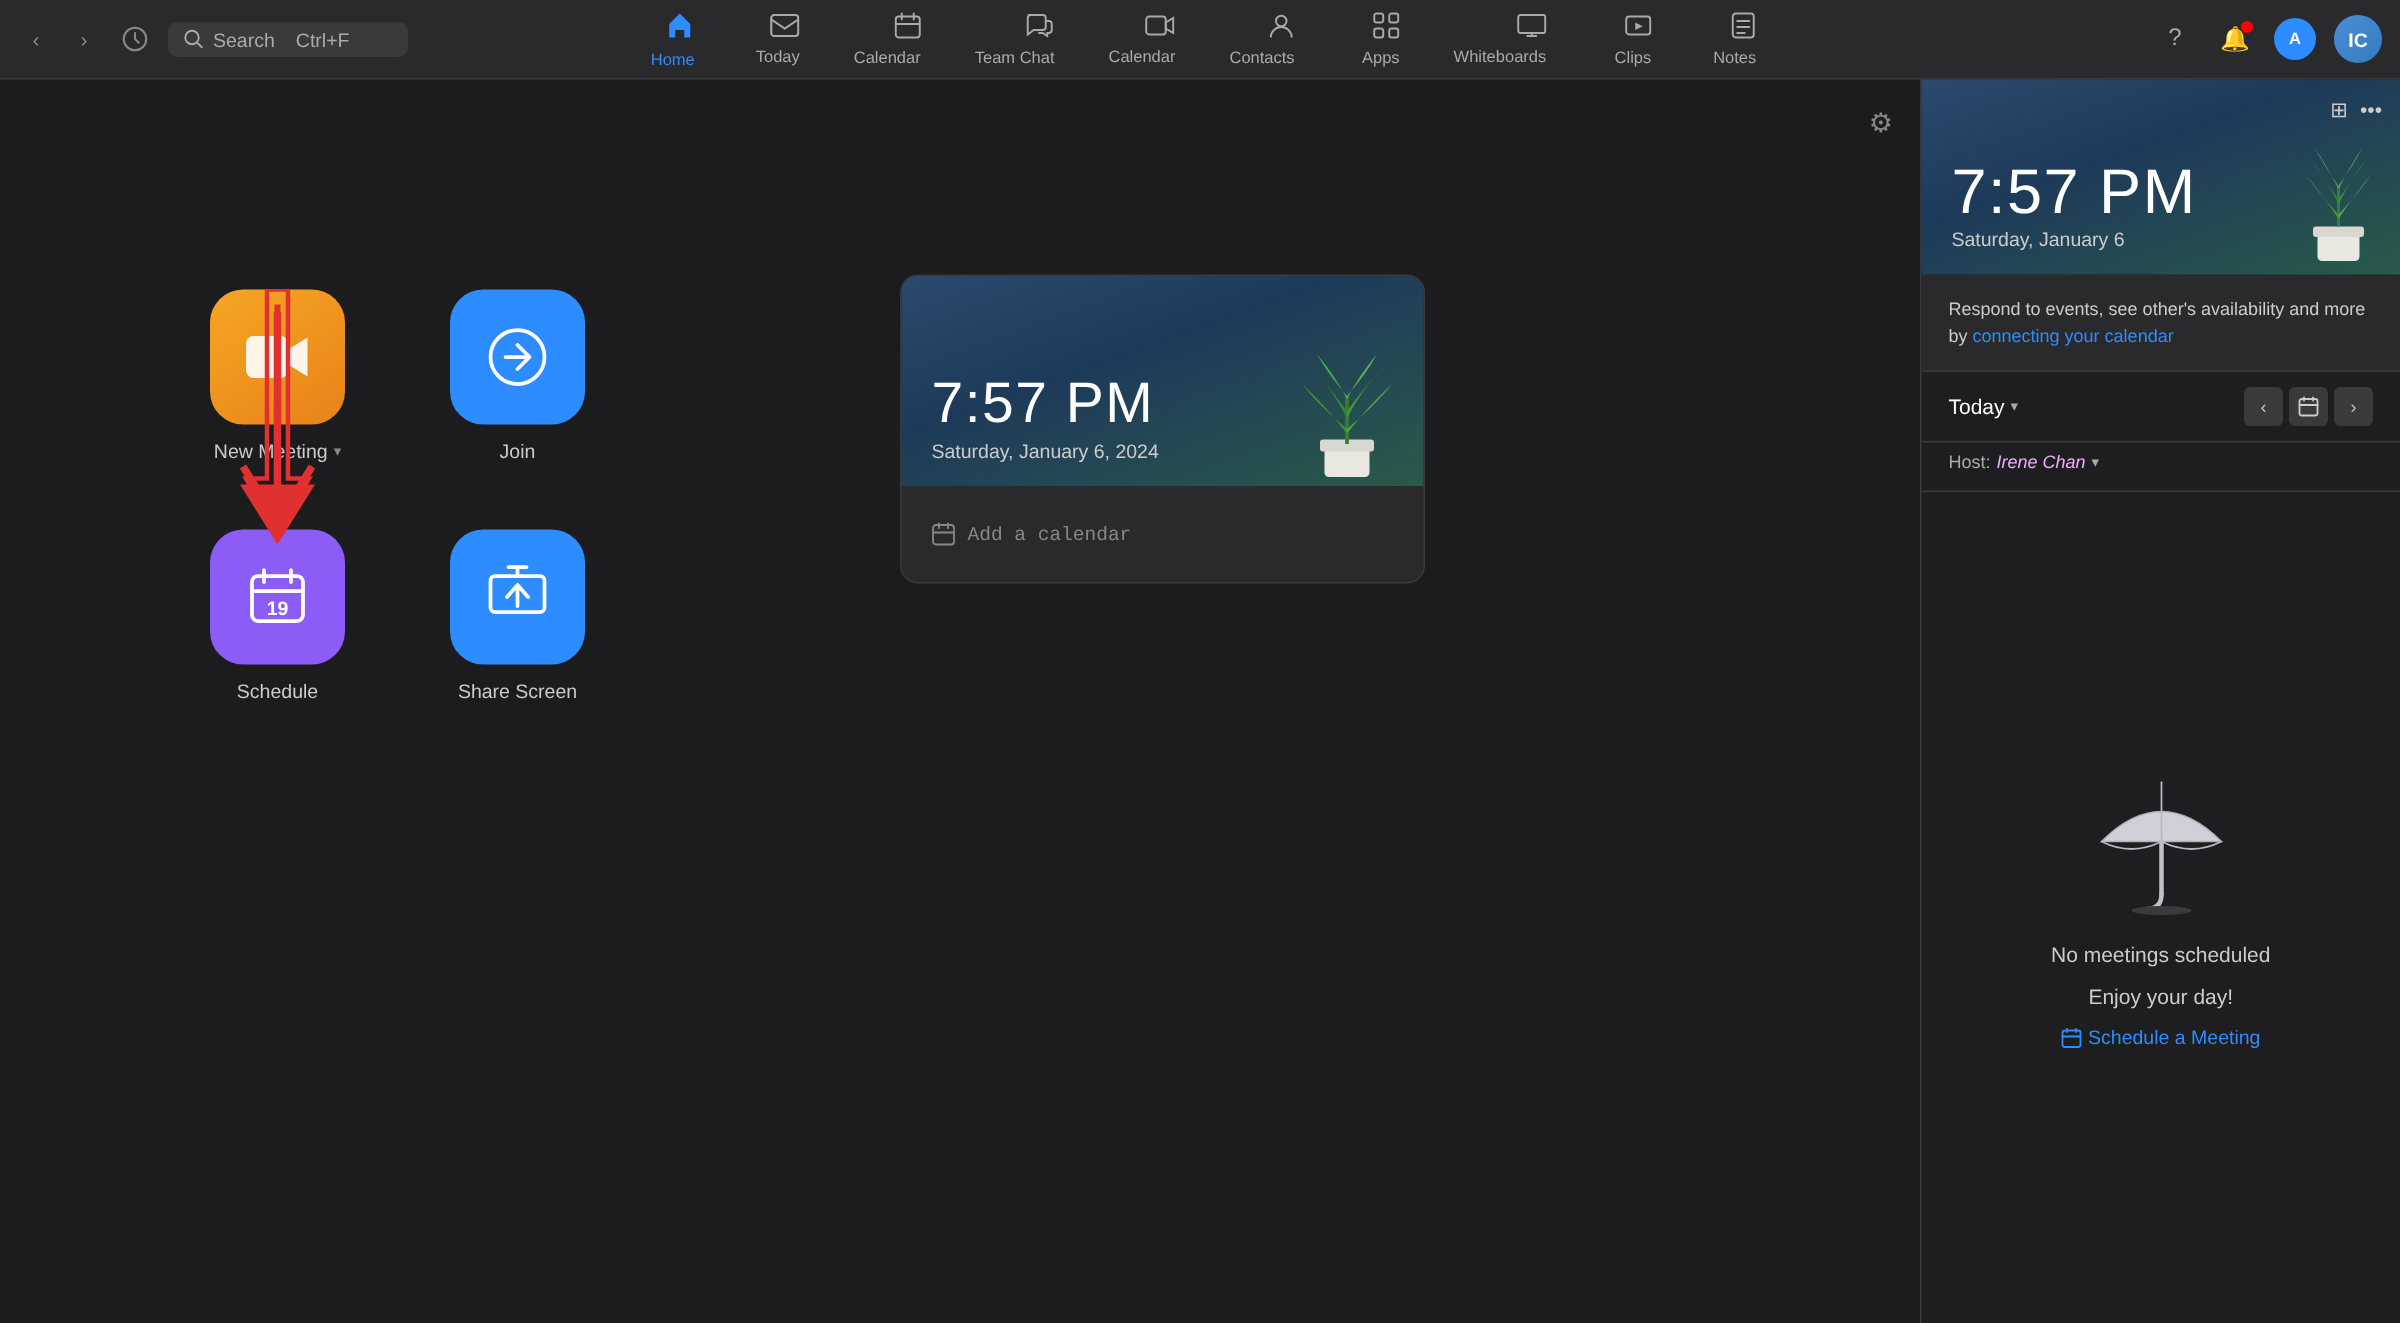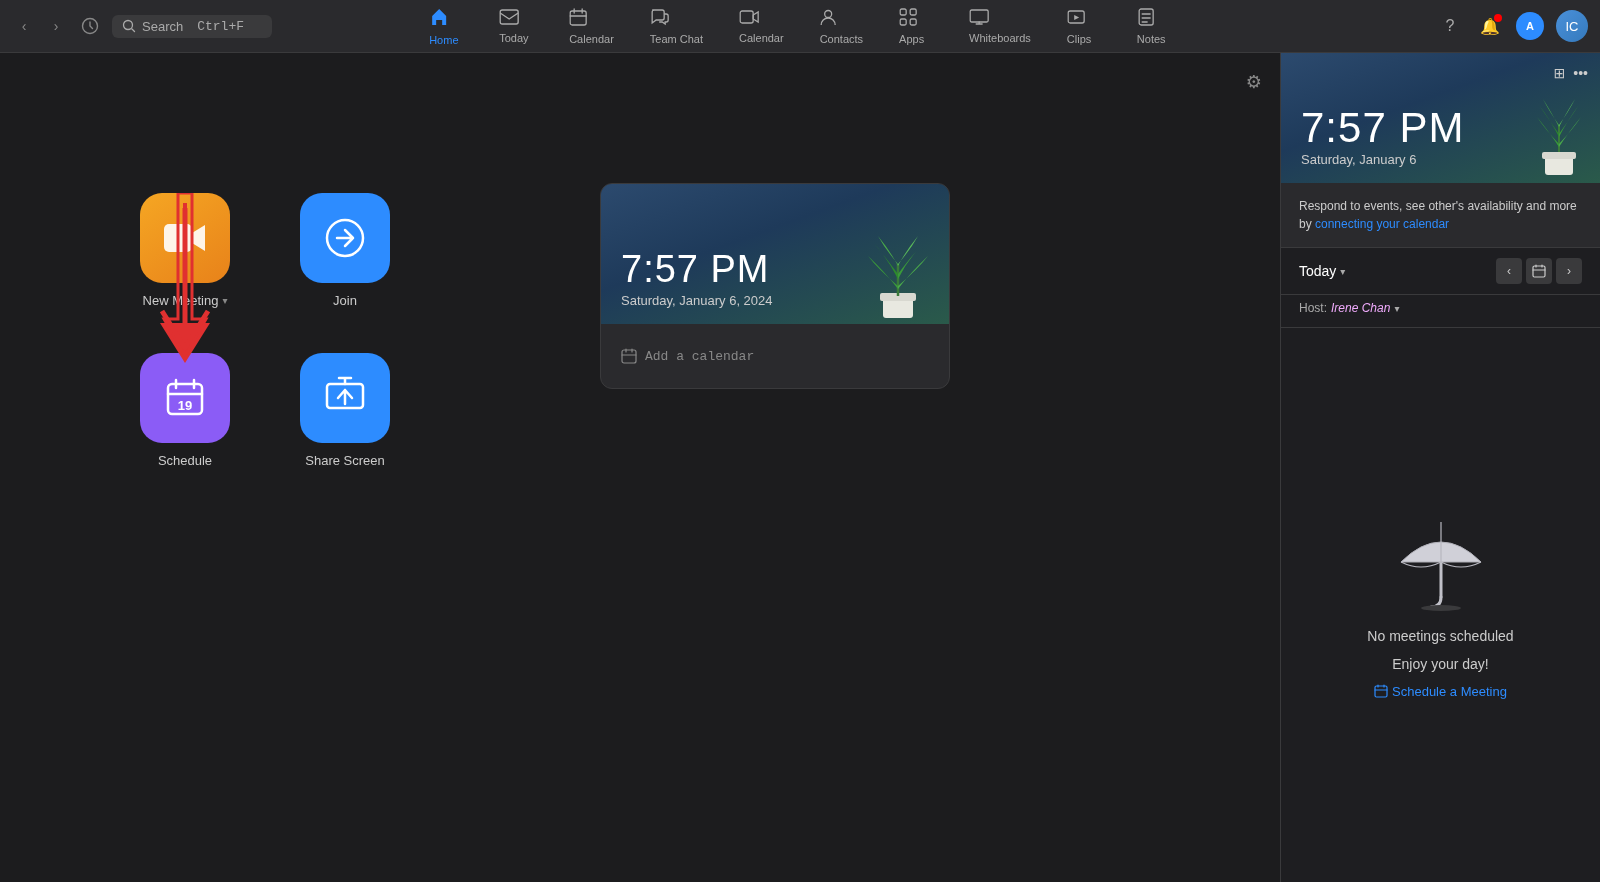"Ctrl+F" .search-shortcut { font-family: Liberation Mono, monospace -> none }
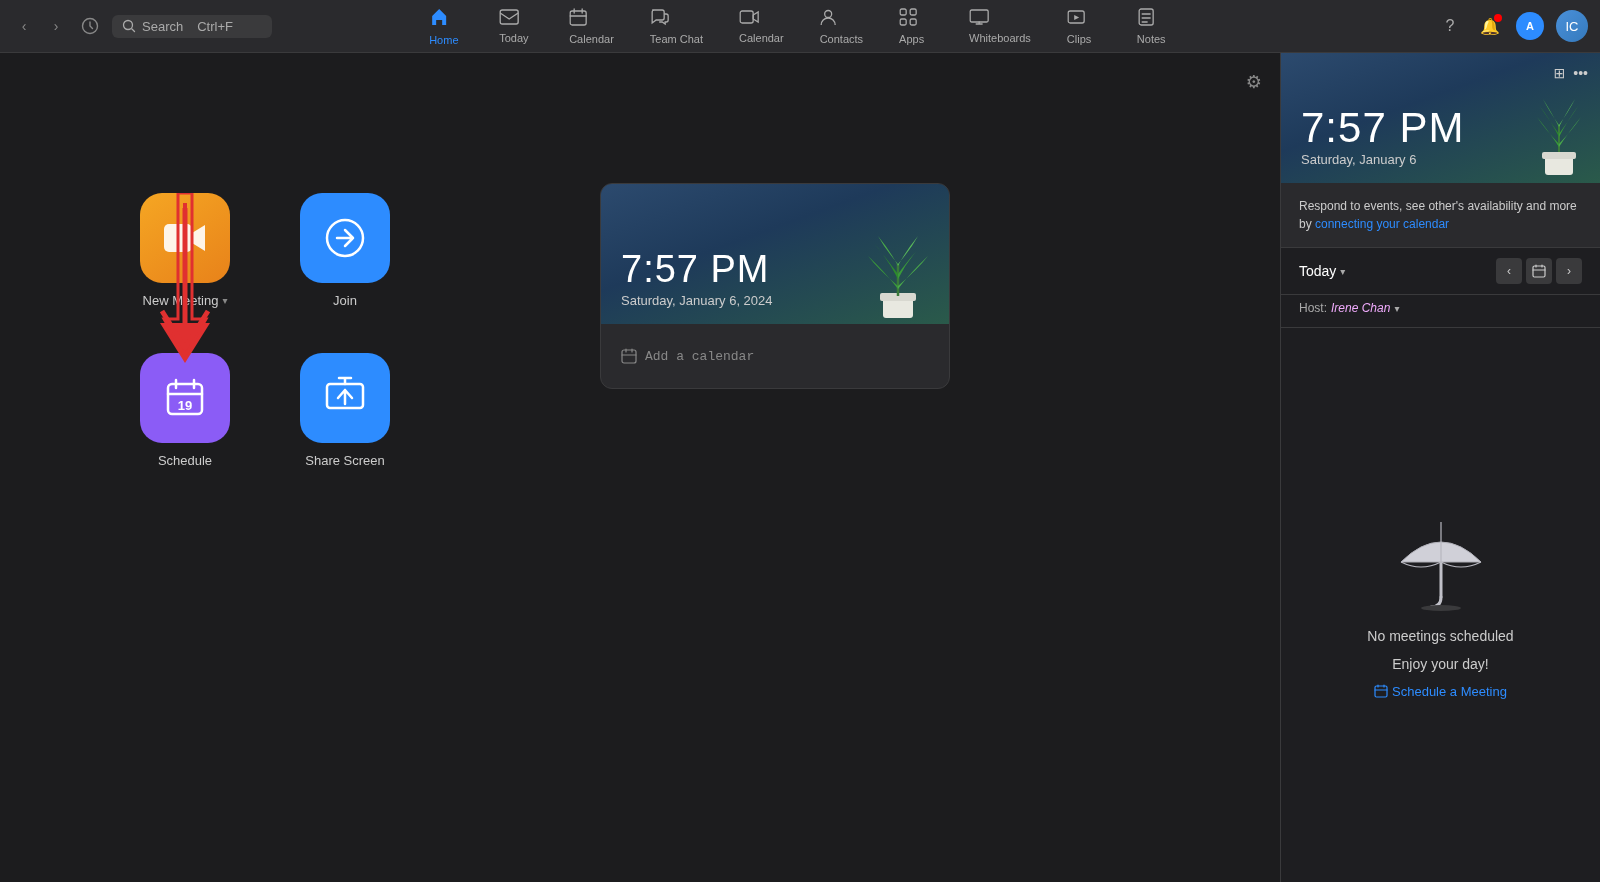"IC" .avatar { font-weight: normal -> bold }
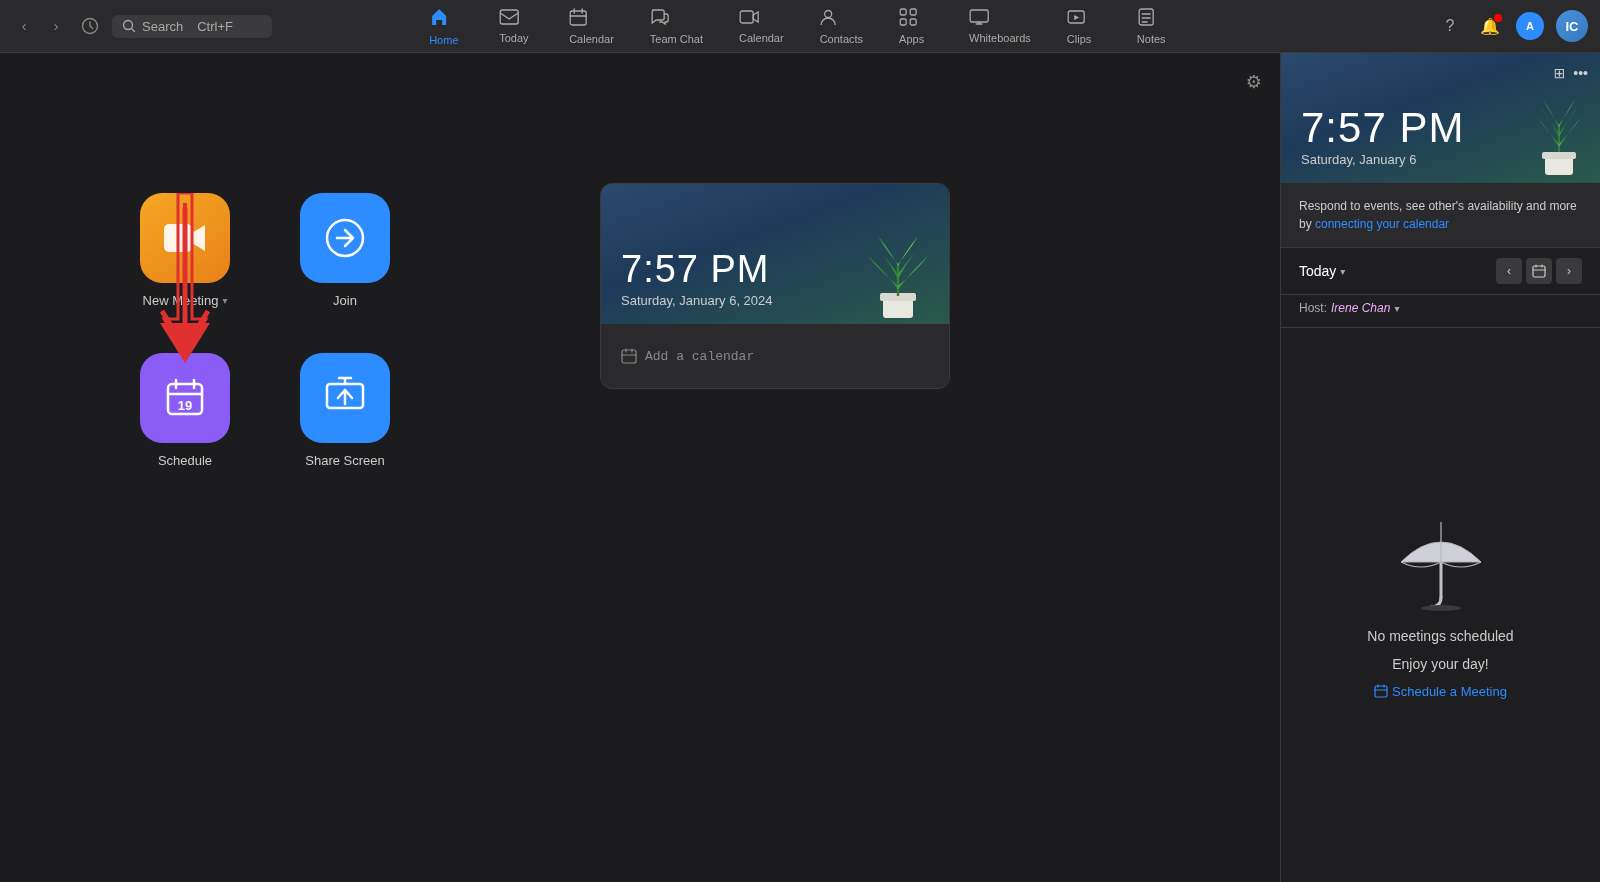"Home" .nav-item { align-items: flex-start -> flex-end }
